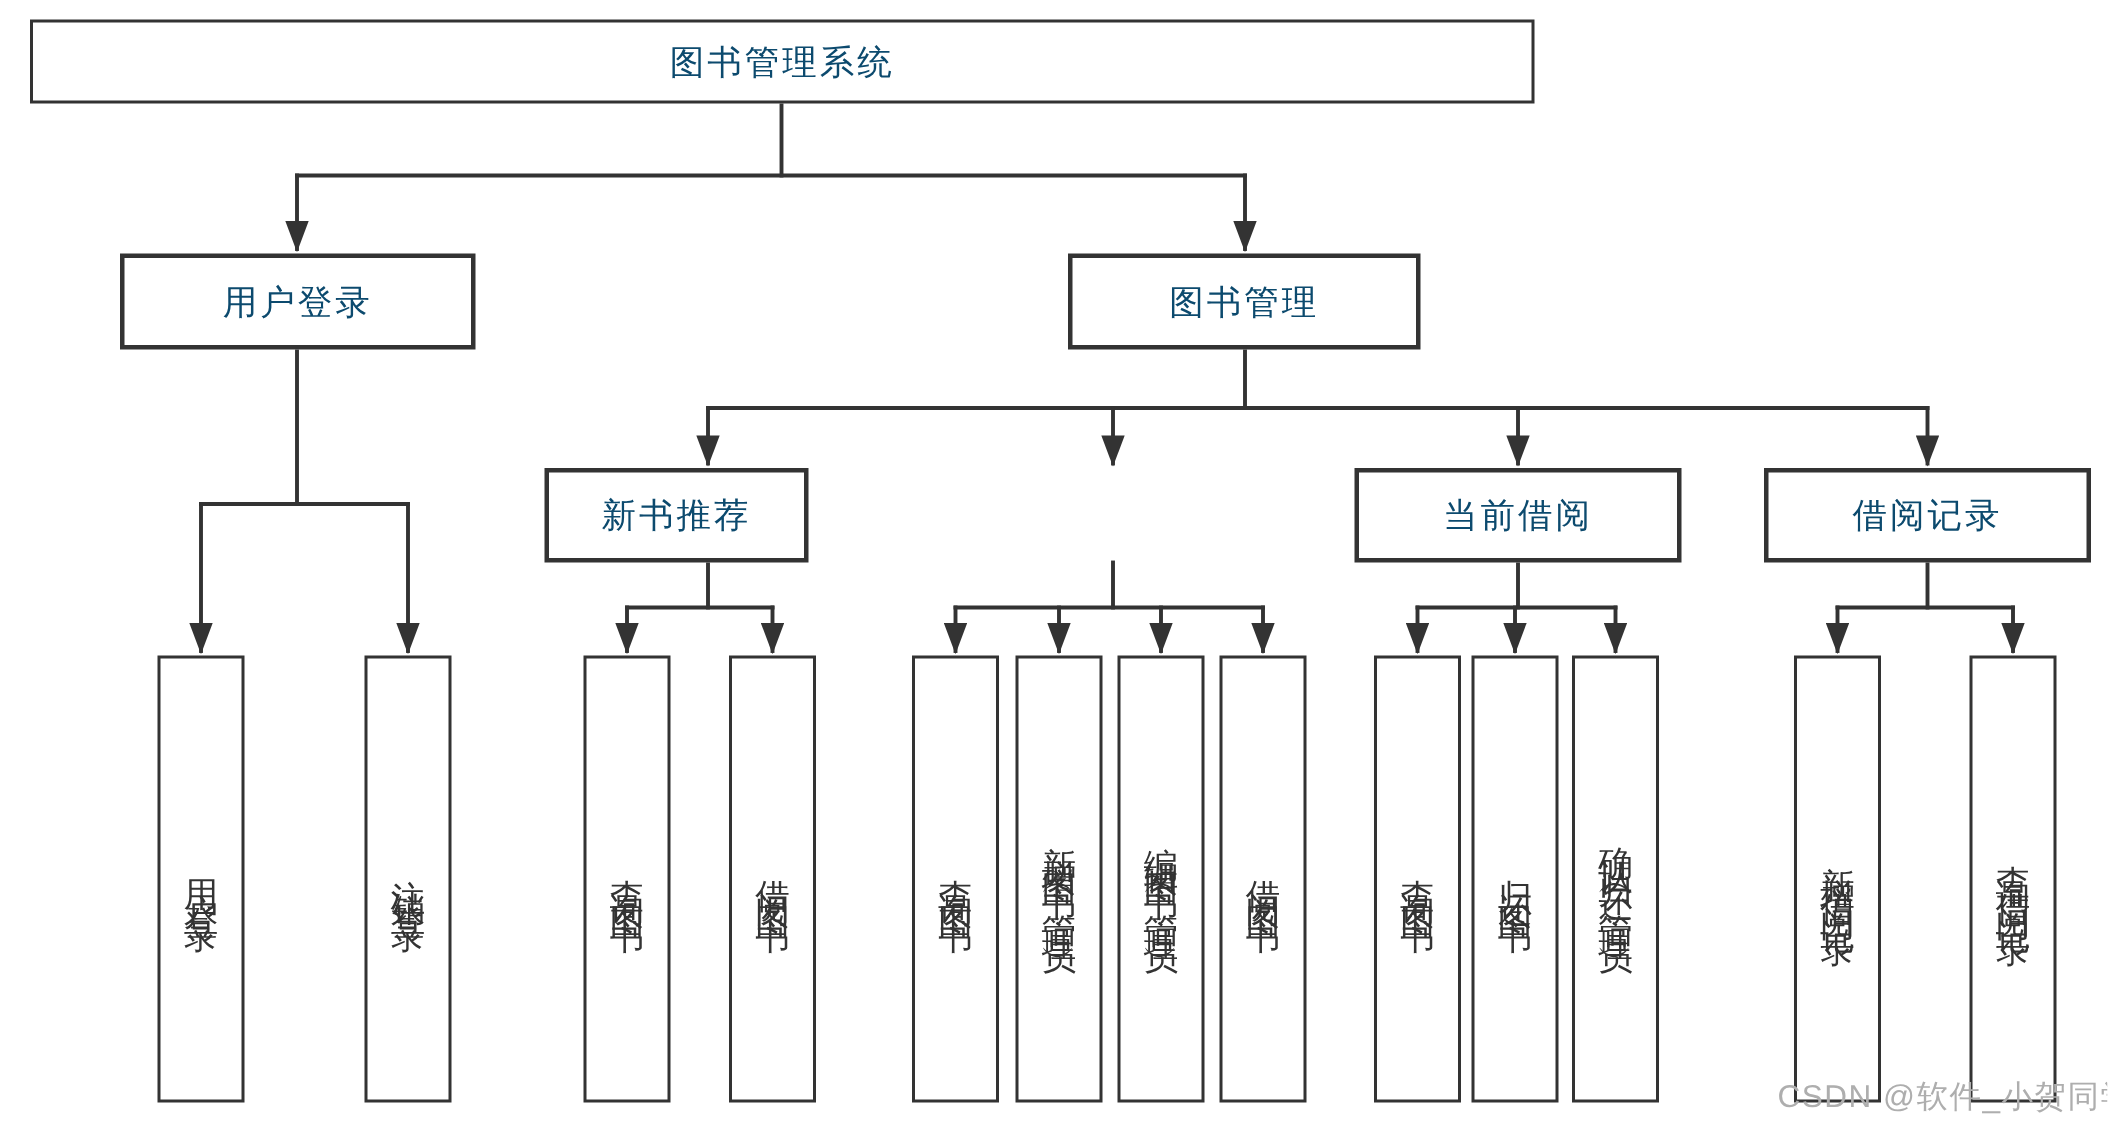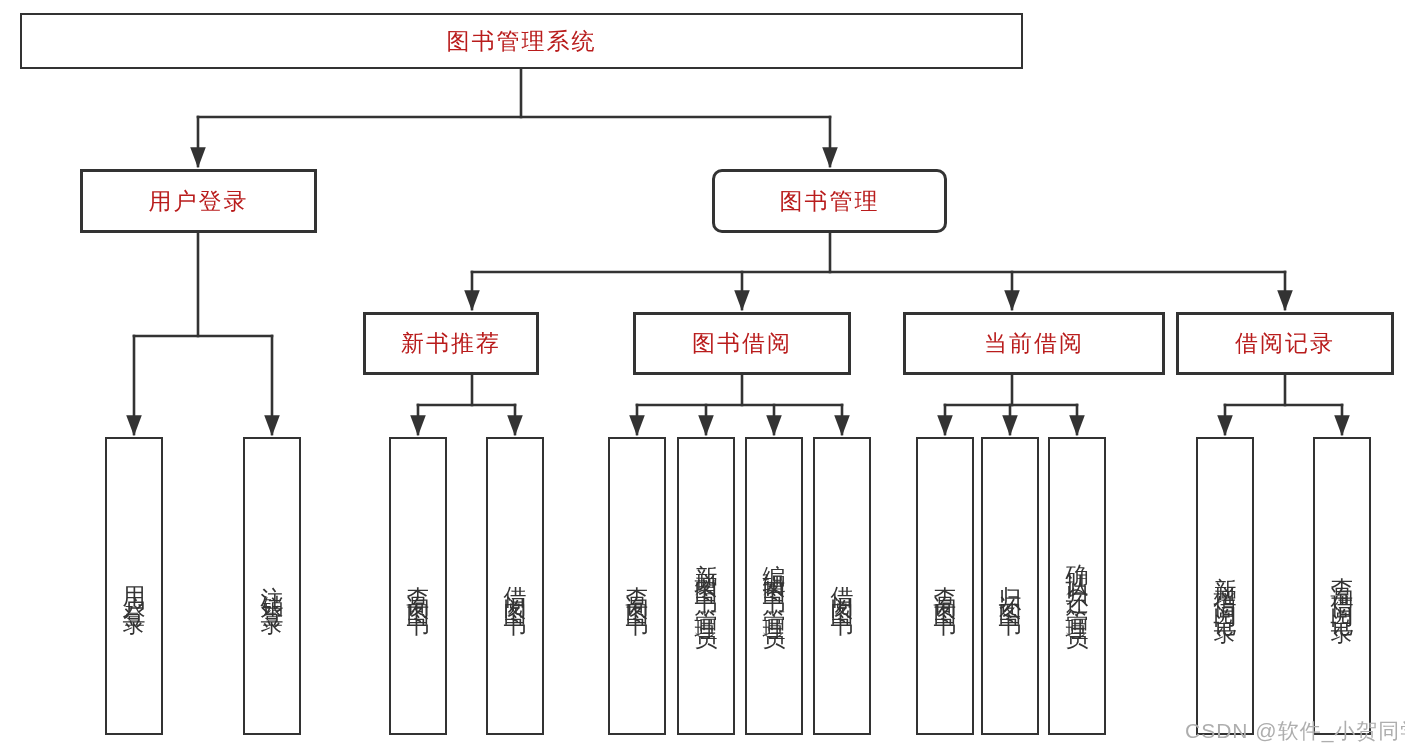"图书管理系统" .node .lbl { color: #b91c1c -> #0c4a6e }
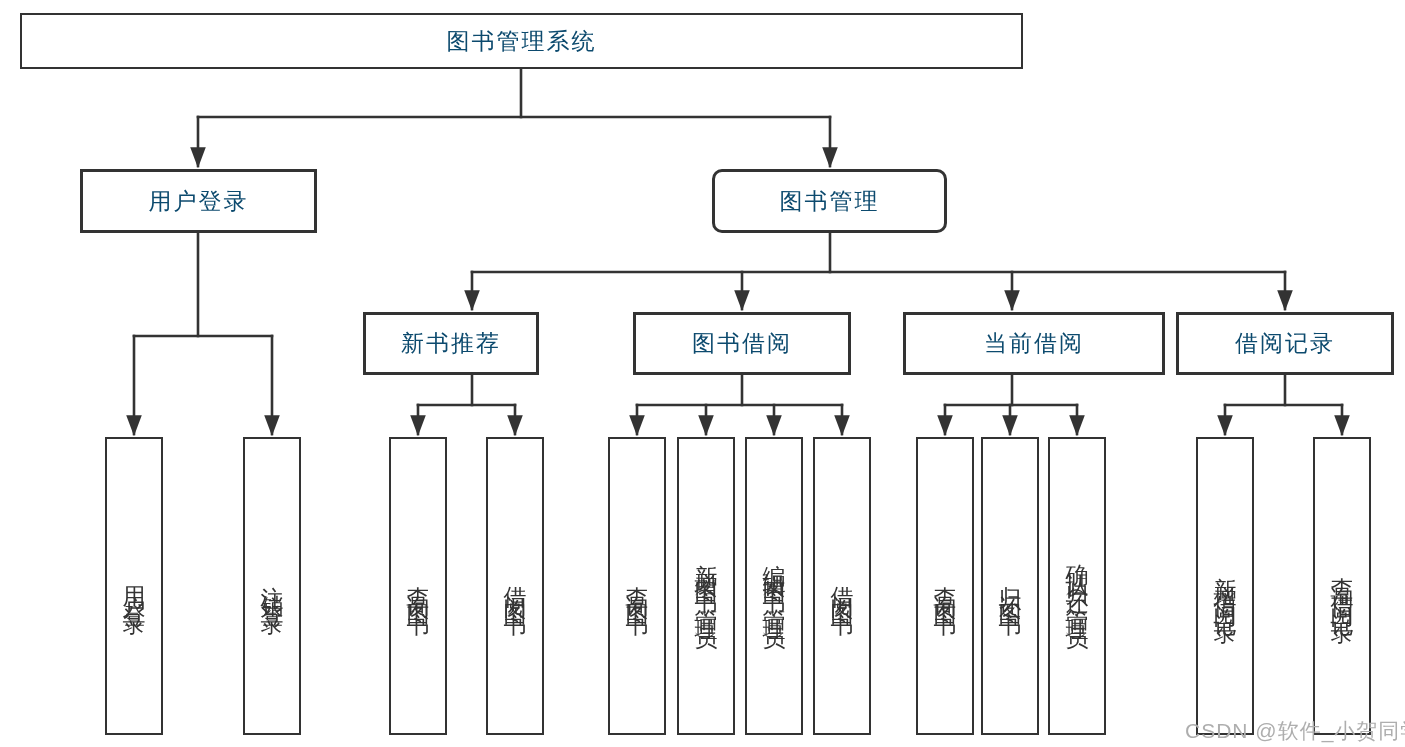"图书管理" div.node { border-radius: 10px -> none }
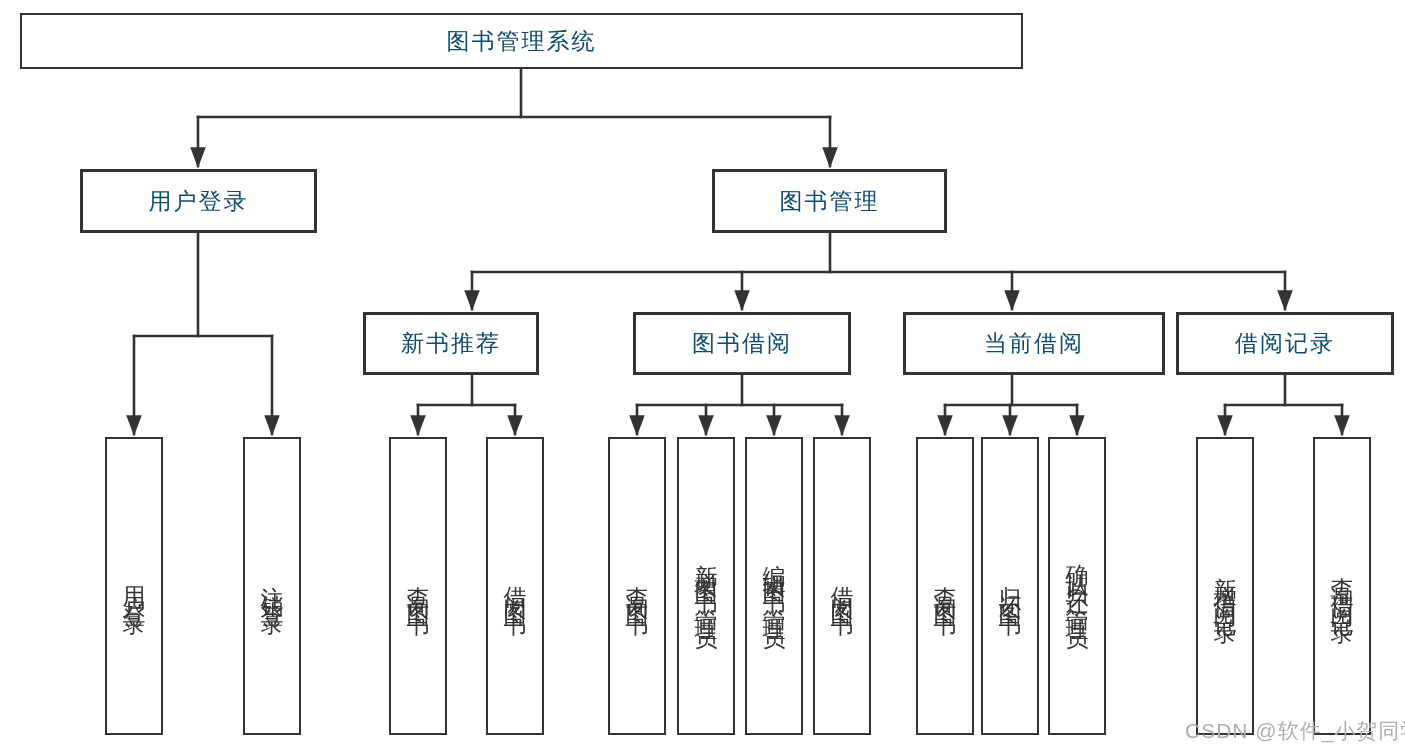"图书借阅" div.node { html: <div> <span>图书借阅</span> </div> -> none }
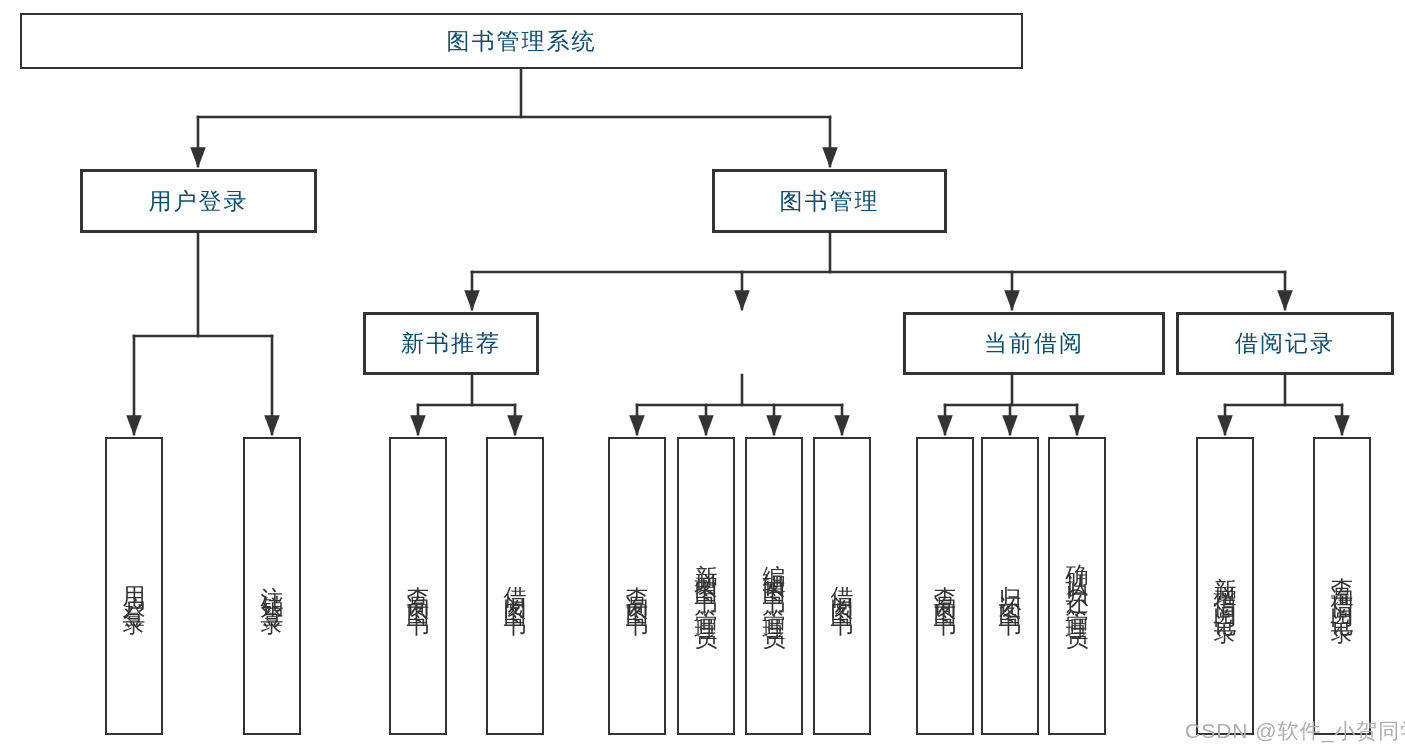"当前借阅" div.node { width: 262px -> 218px }
